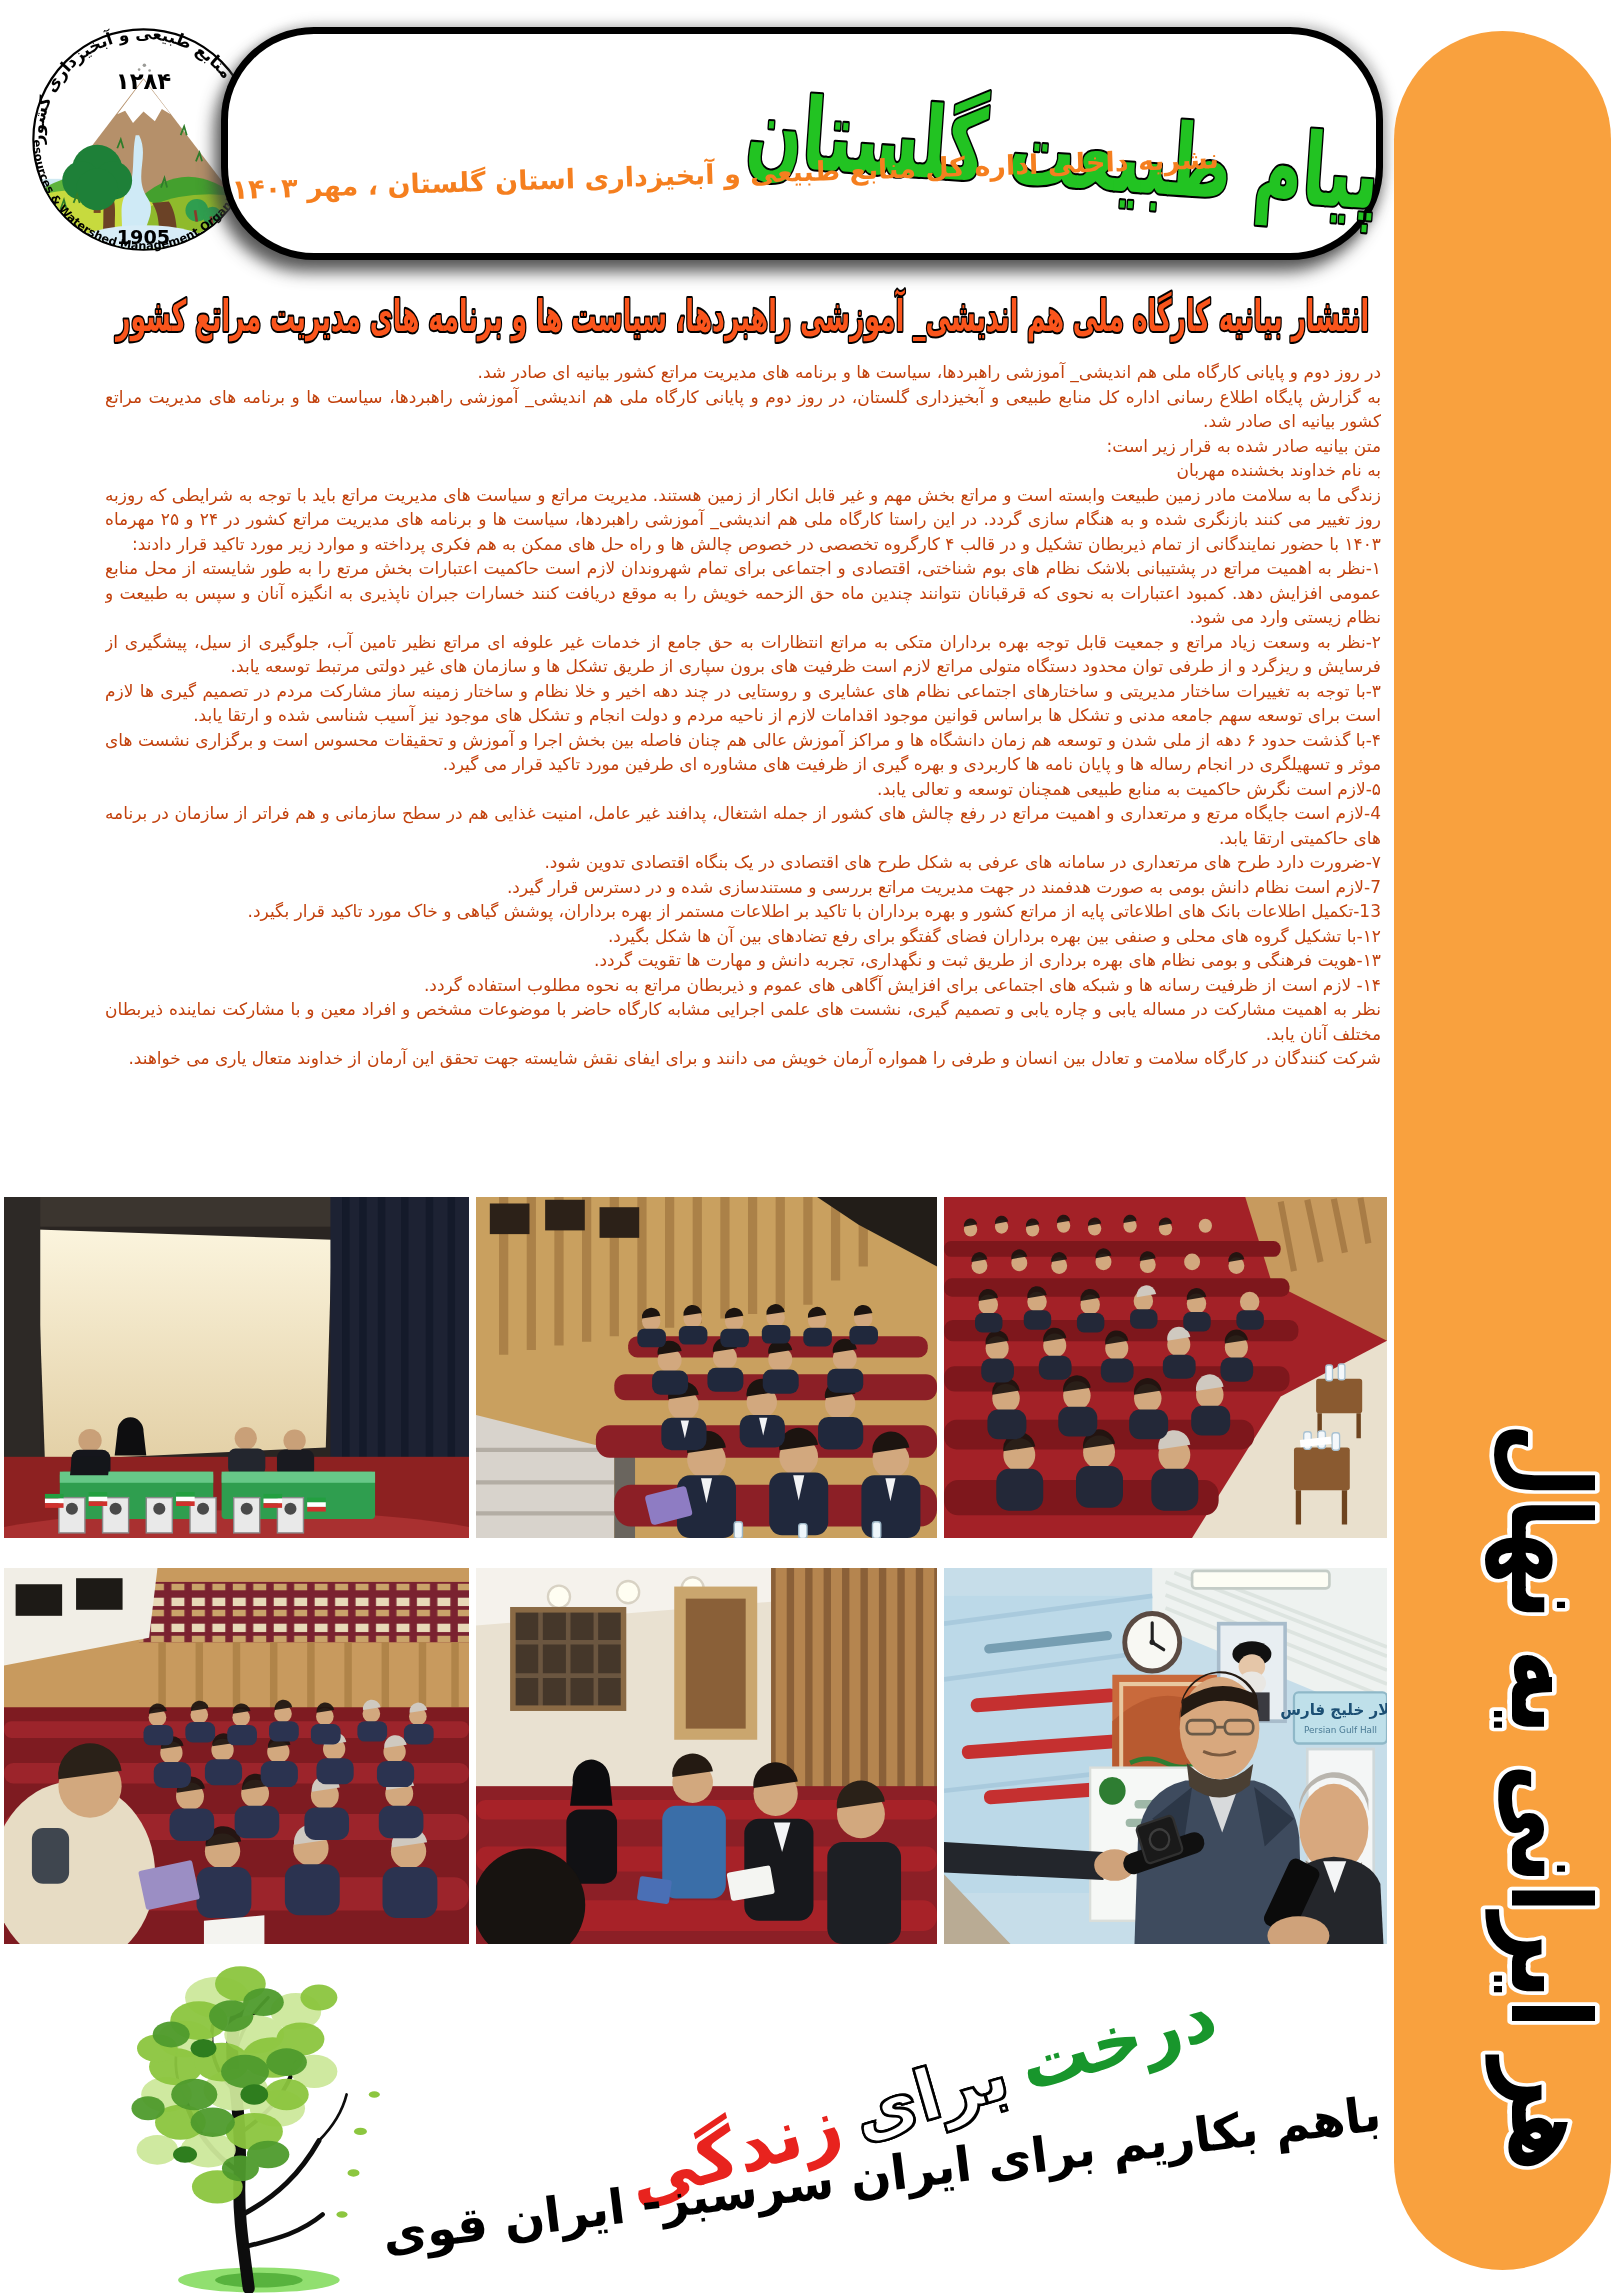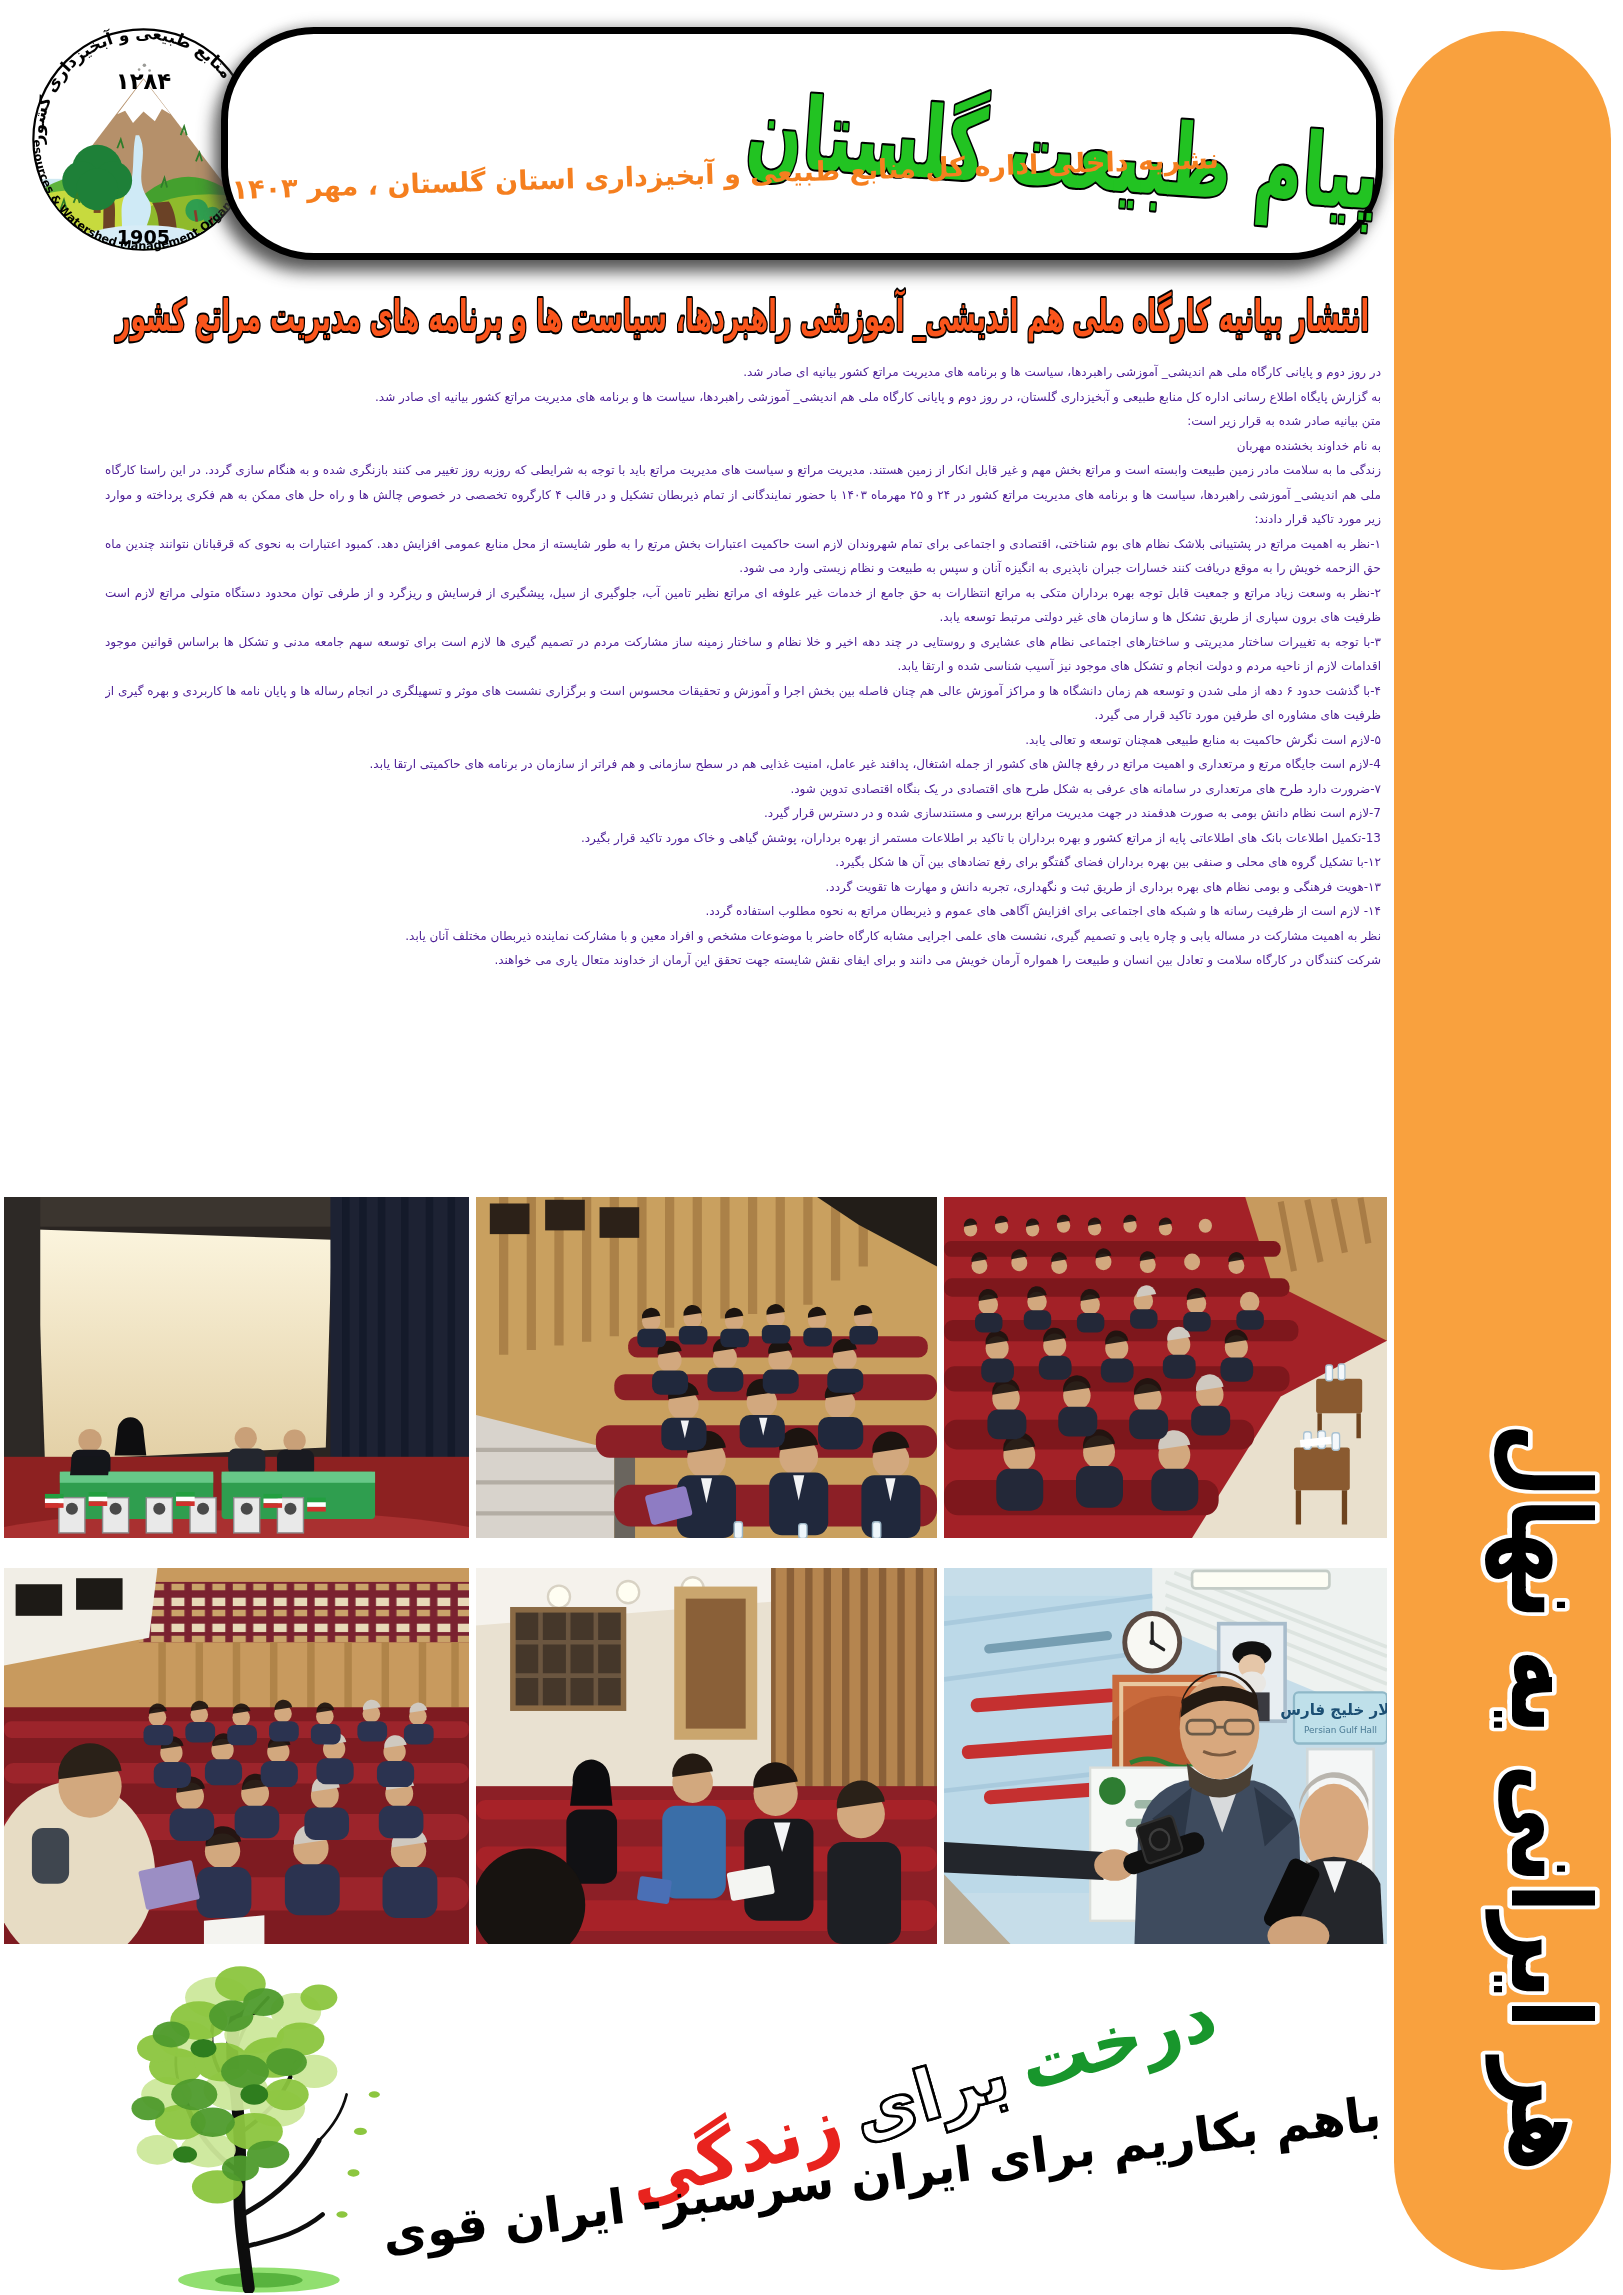"در روز دوم و پایانی" .article-body { color: #4c1d95 -> #c2410c; font-size: 12px -> 17px }
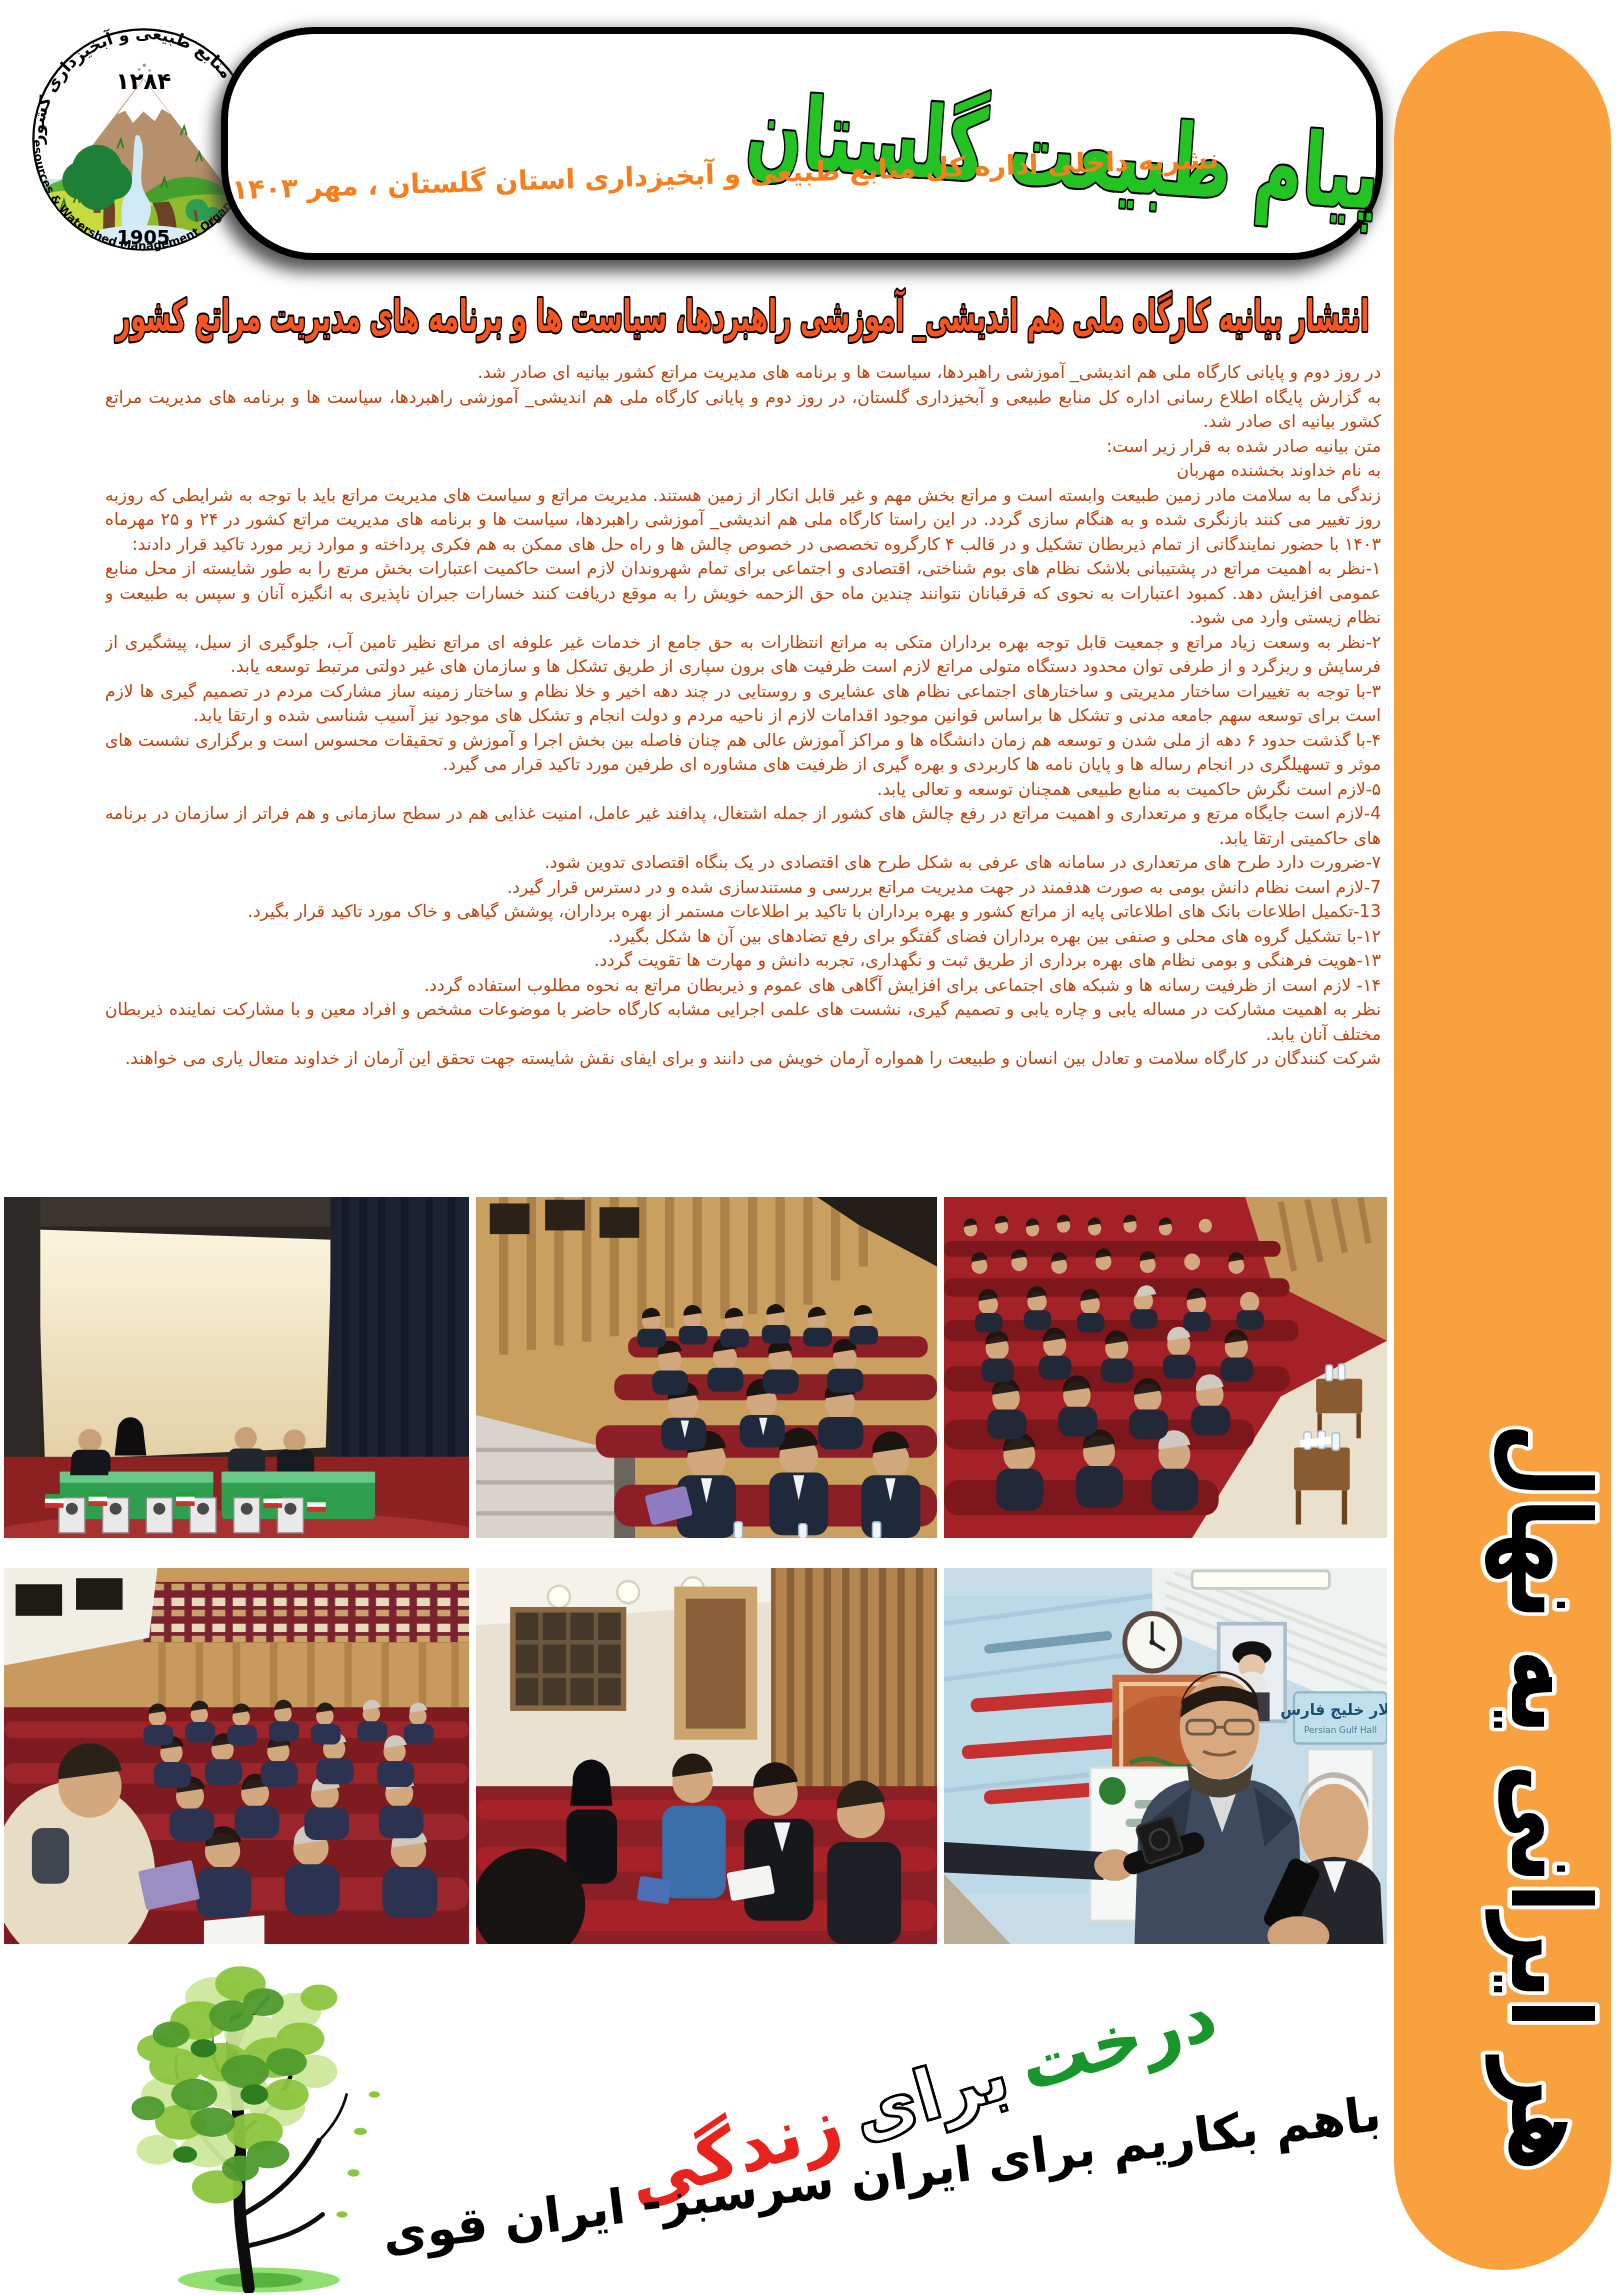"شرکت کنندگان در کارگاه سلامت" p { text: طبیعت -> طرفی }
